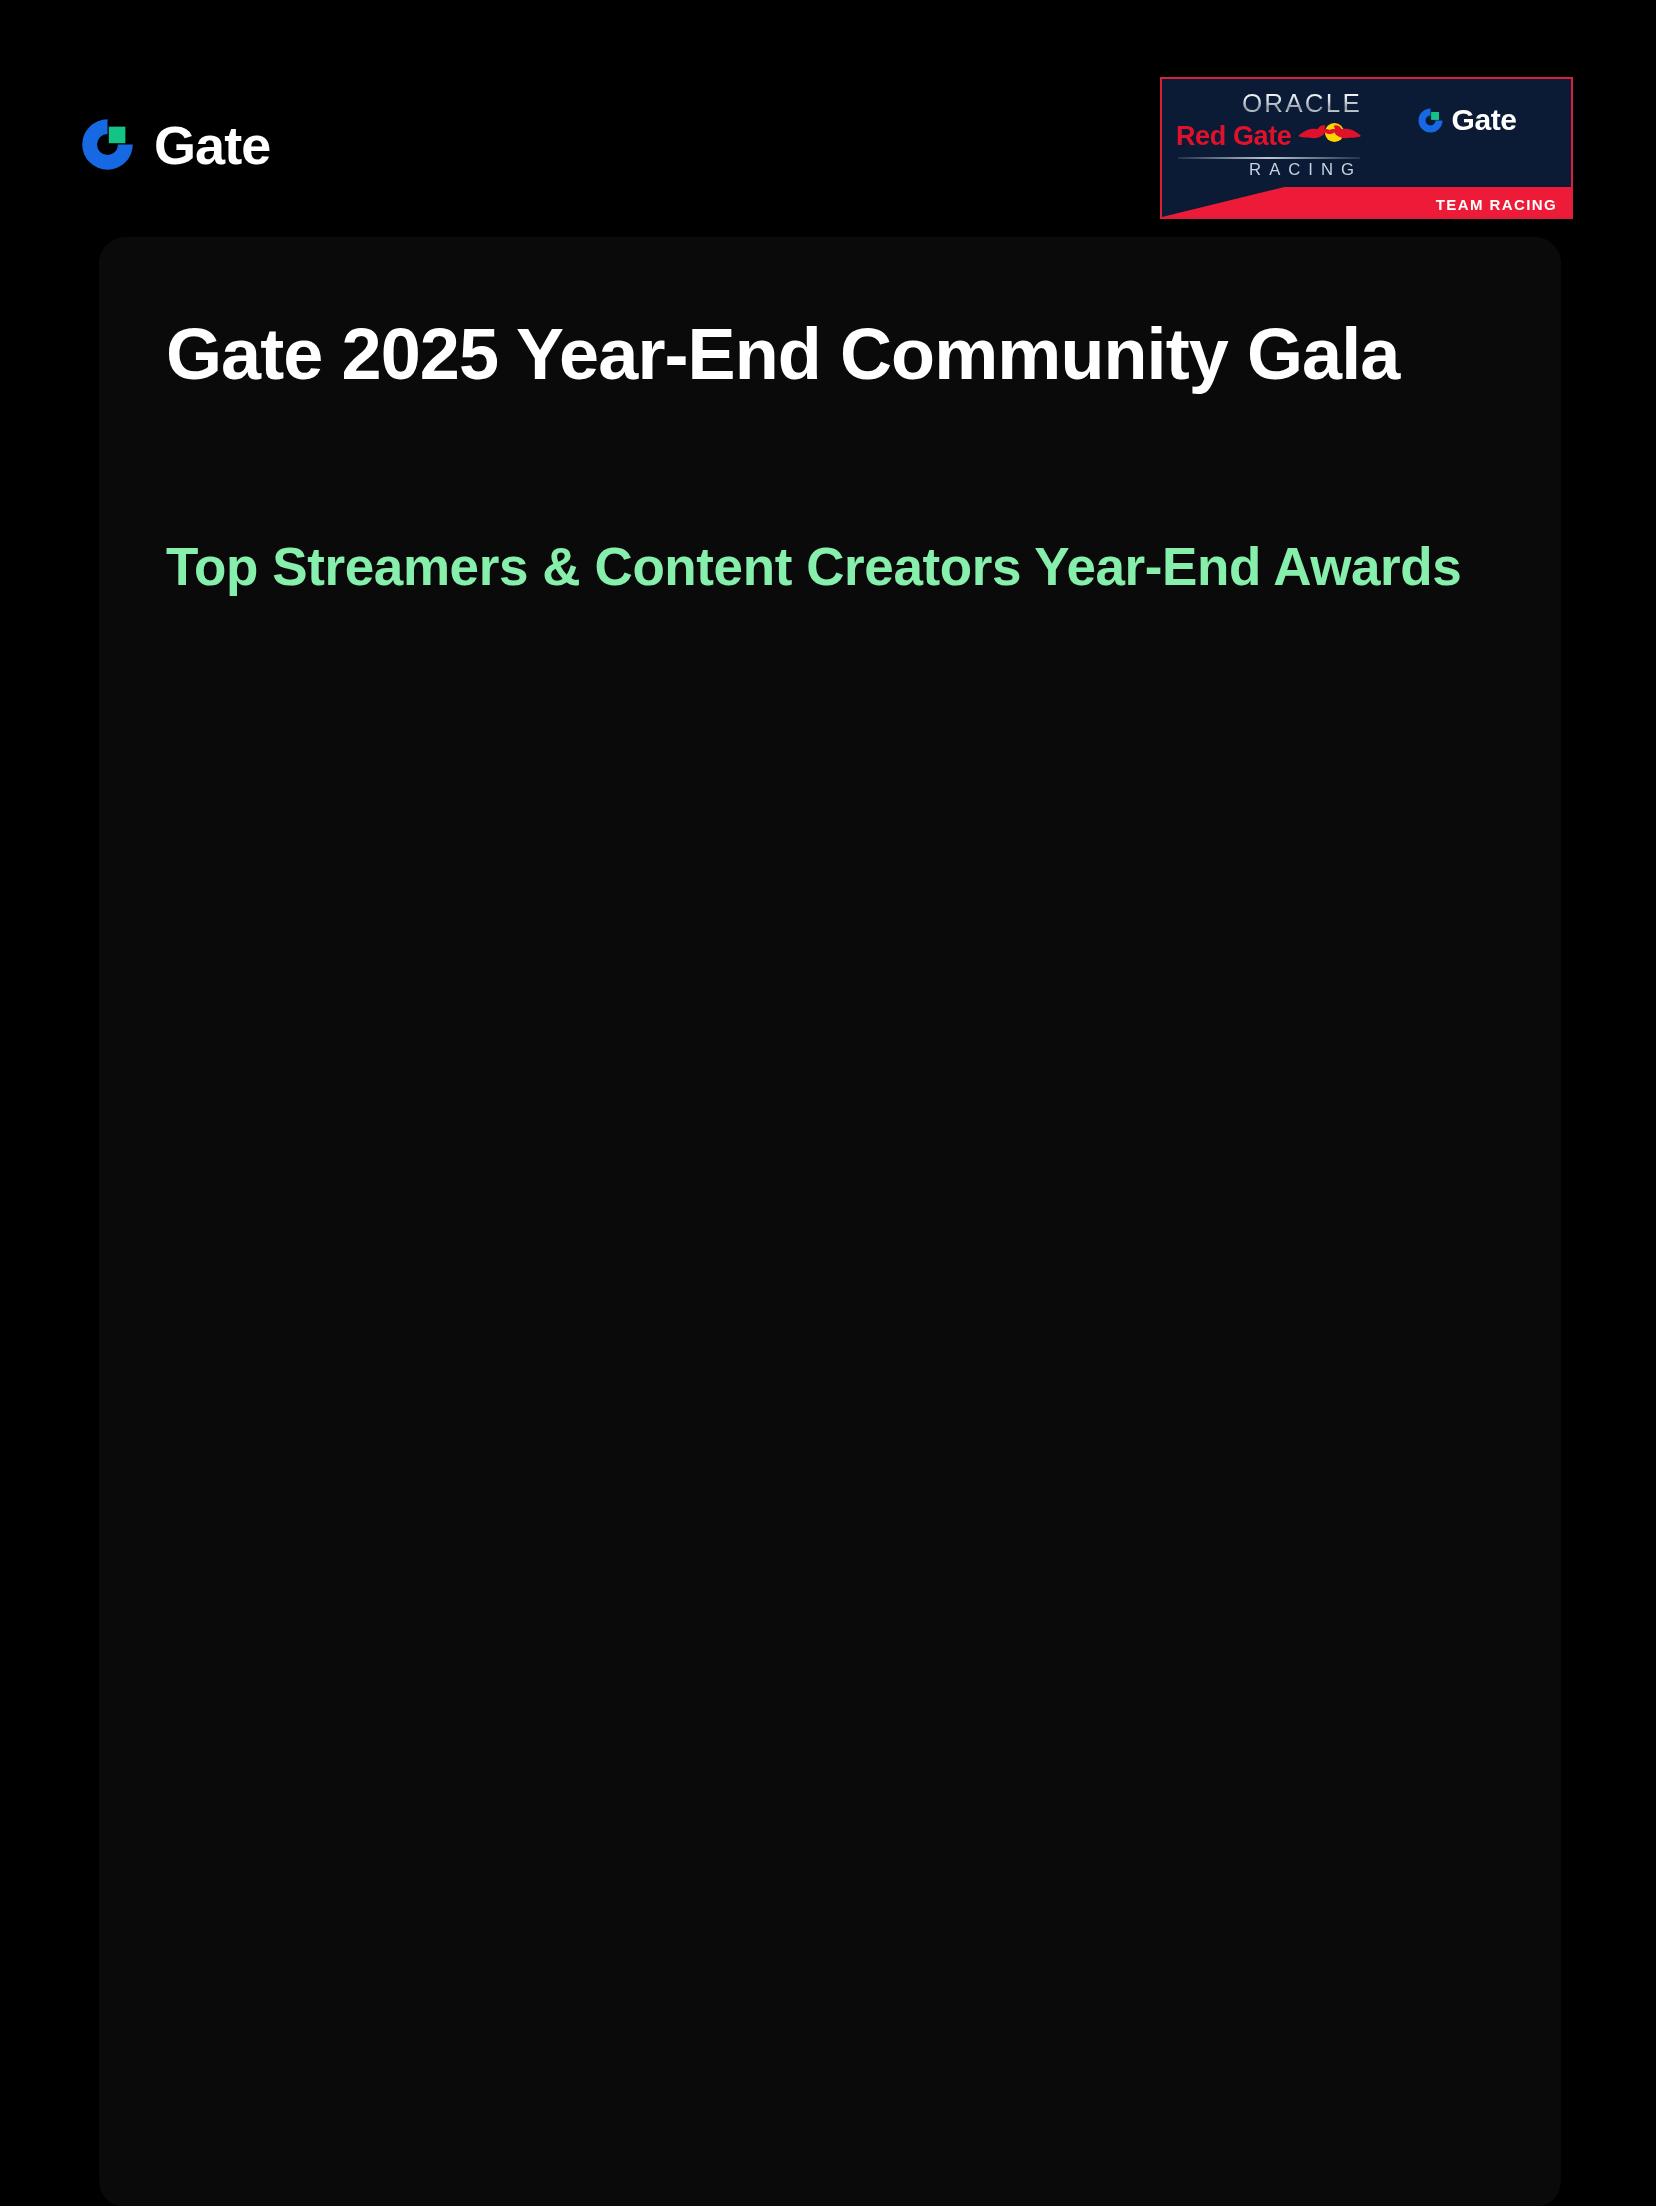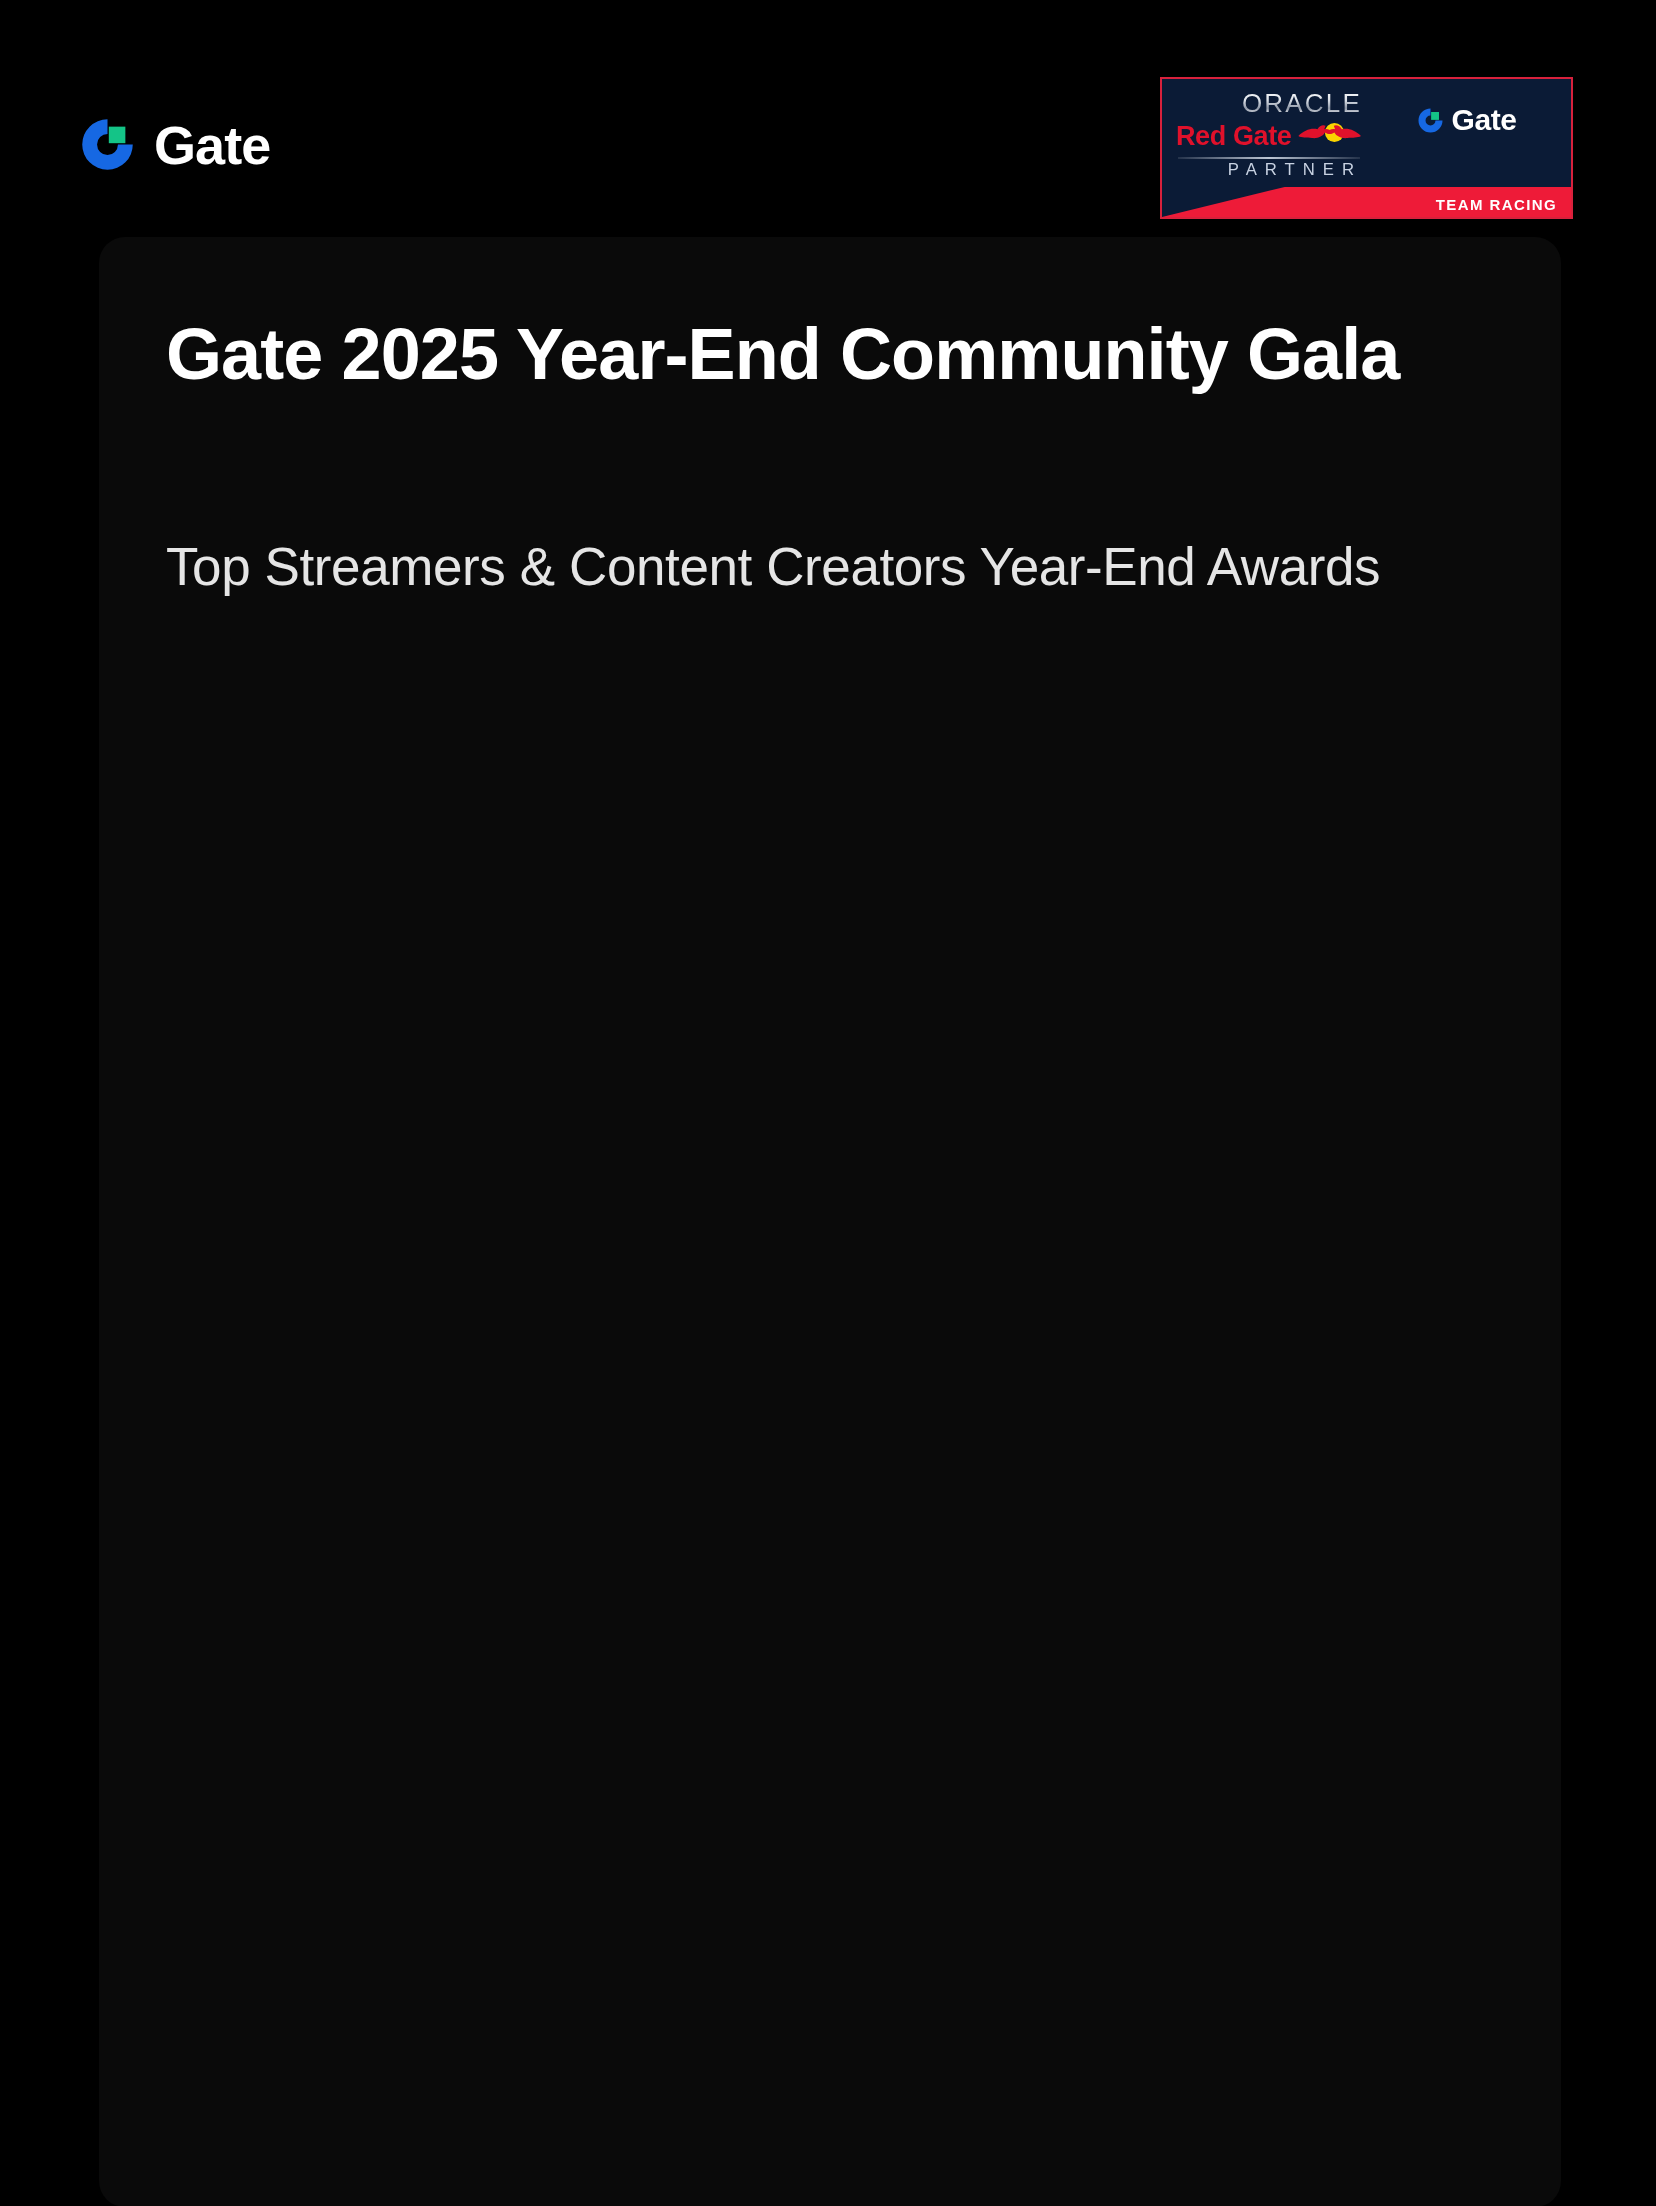"PARTNER" div.rbr-racing { text: PARTNER -> RACING }
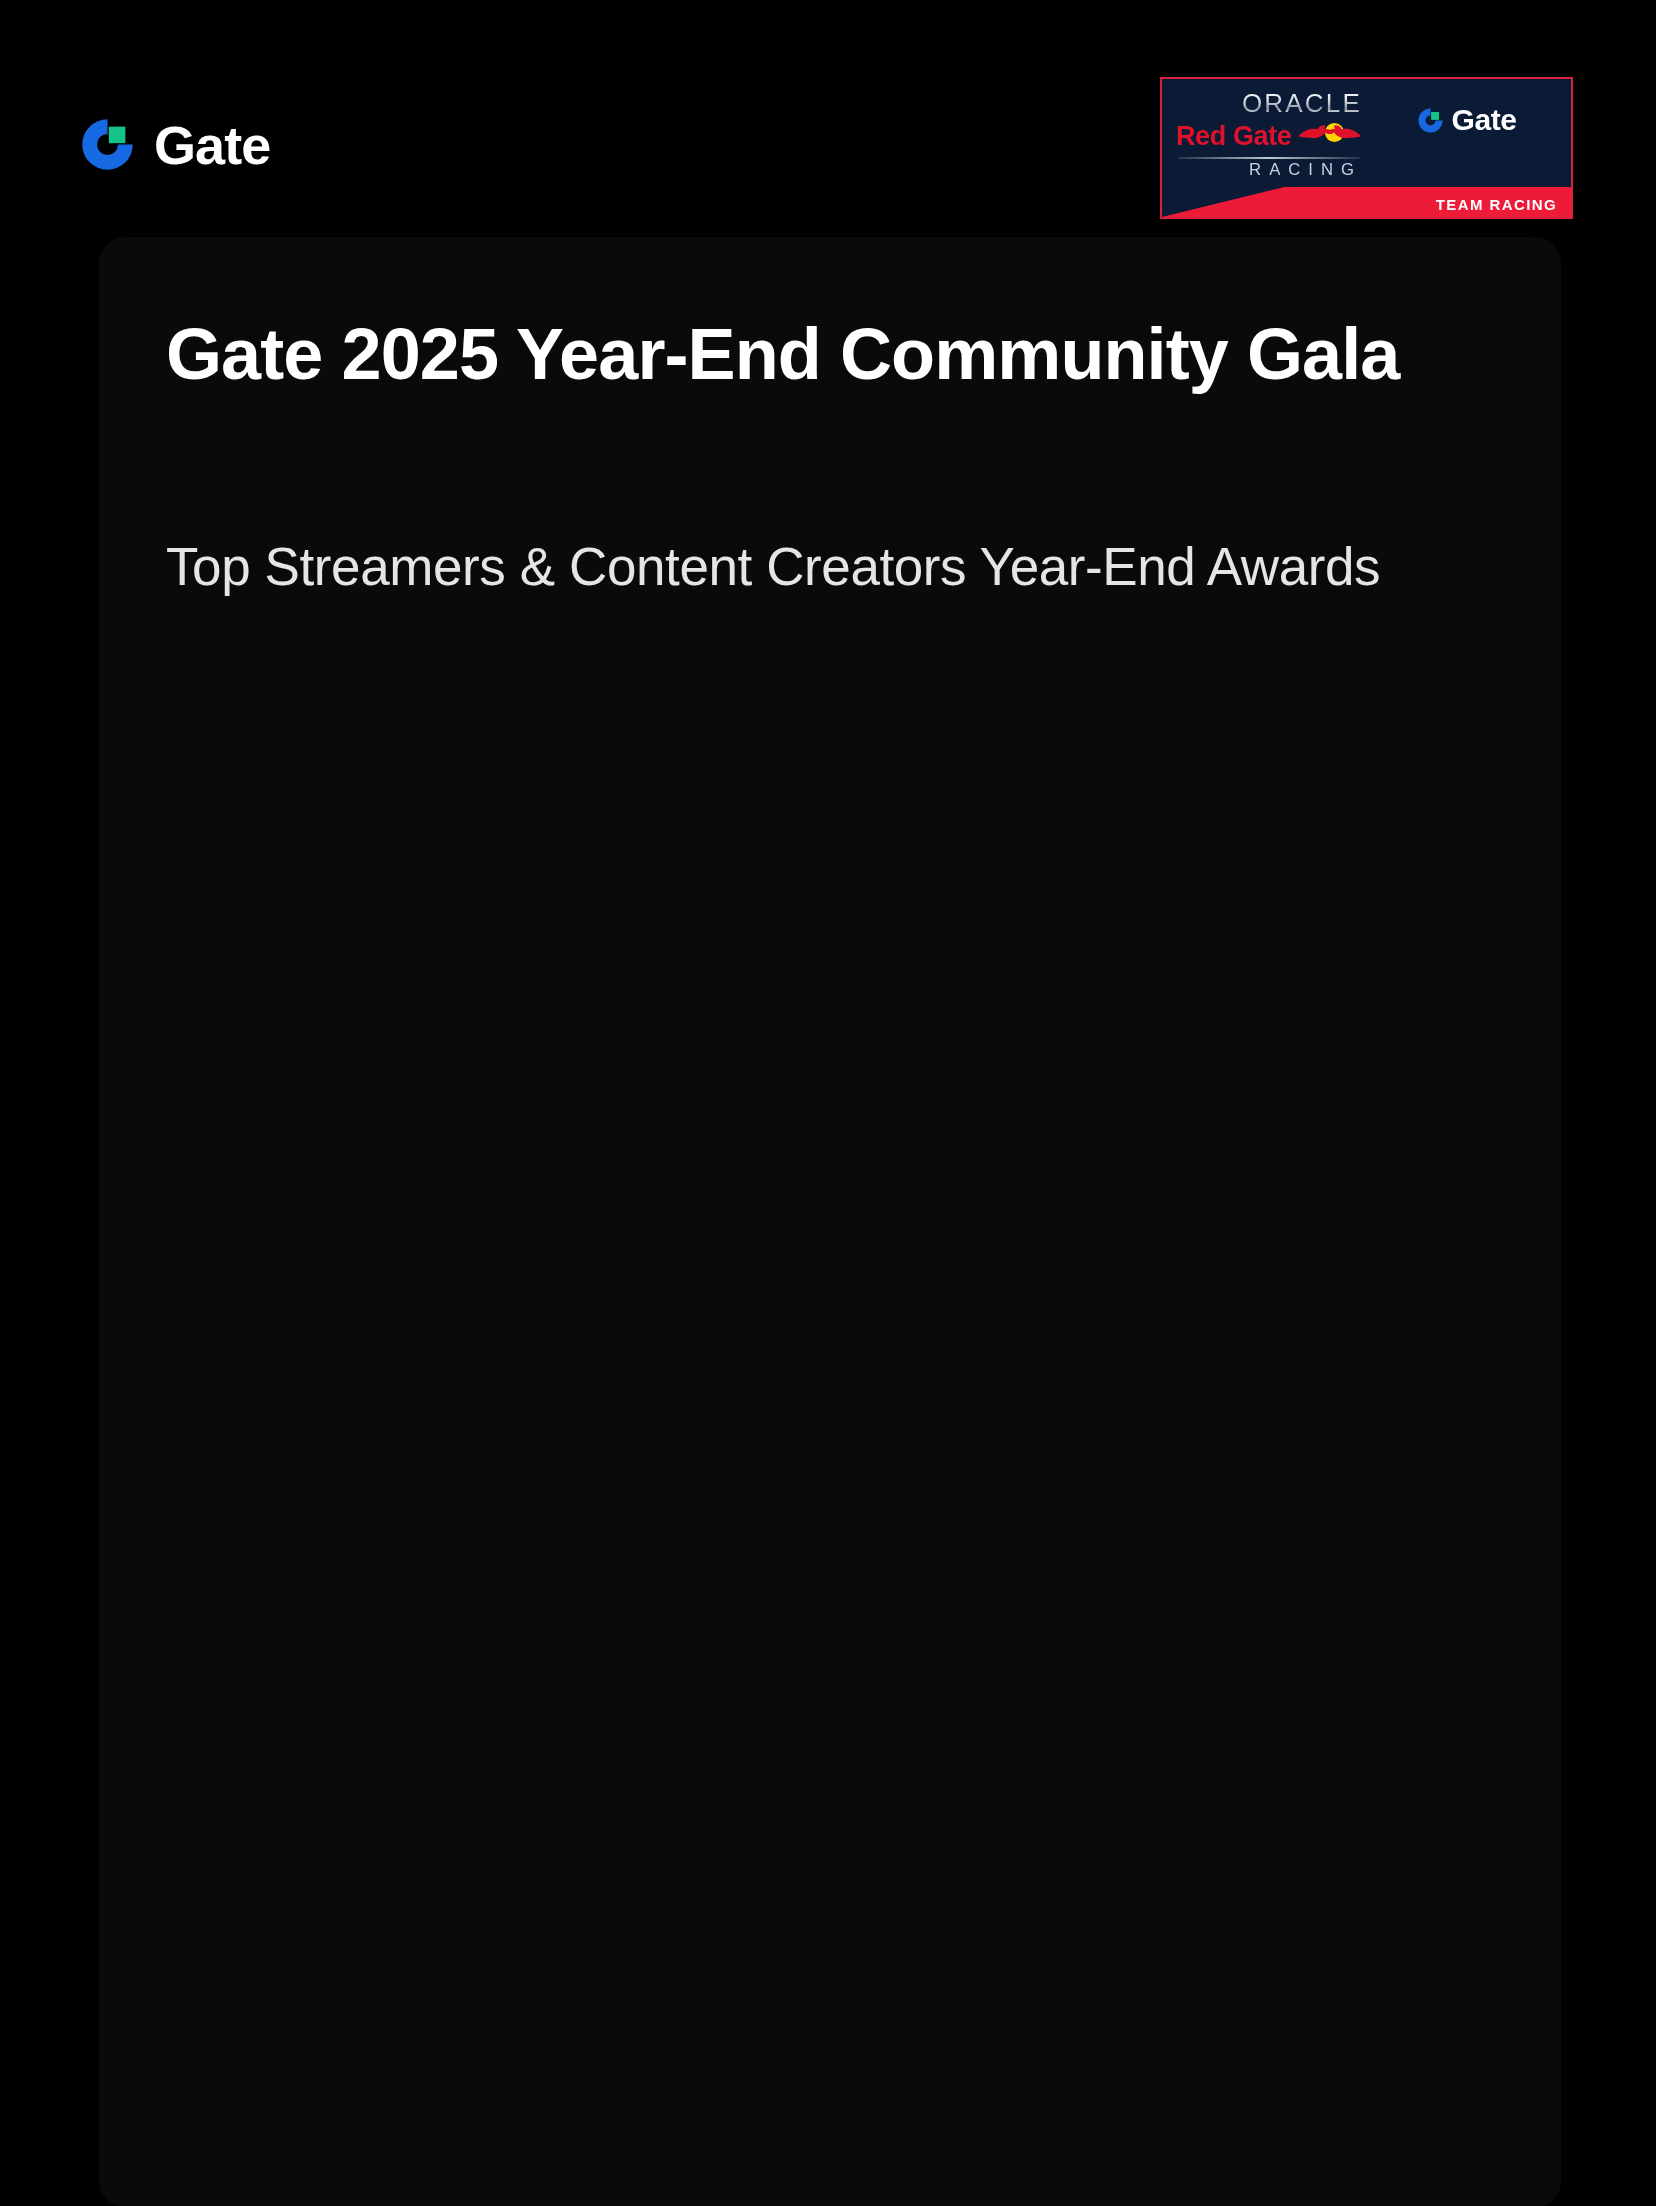"Top Streamers & Content Creators" .card-sub { color: #e5e5e5 -> #86efac; font-weight: 400 -> 700 }
